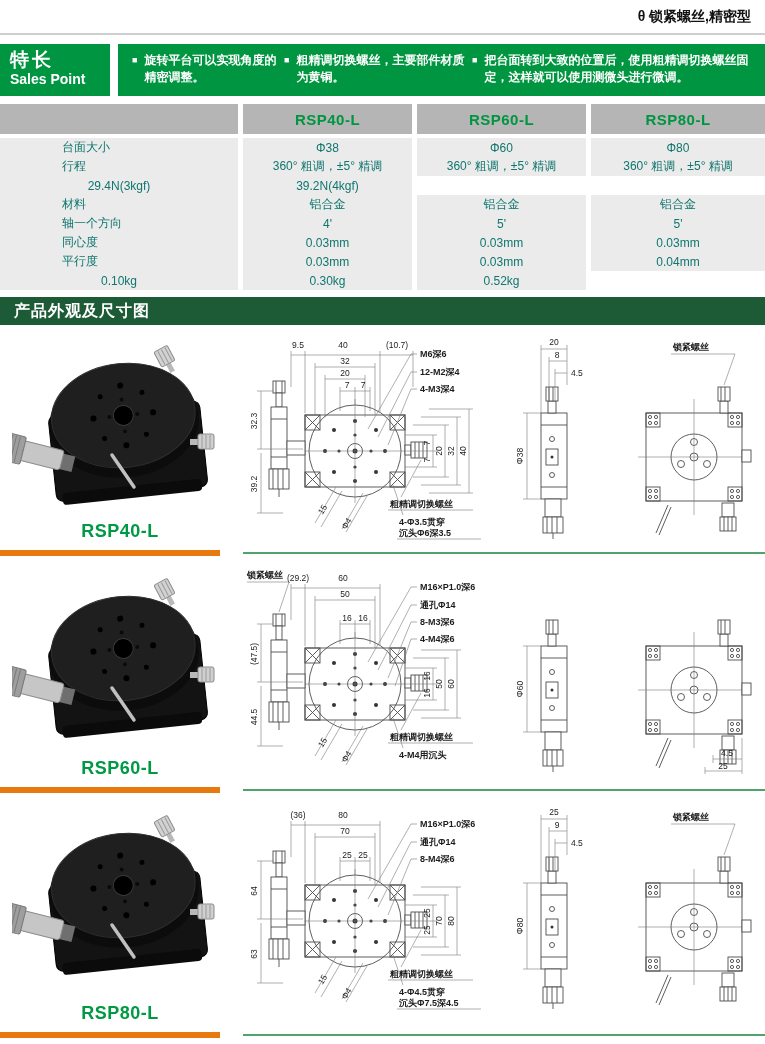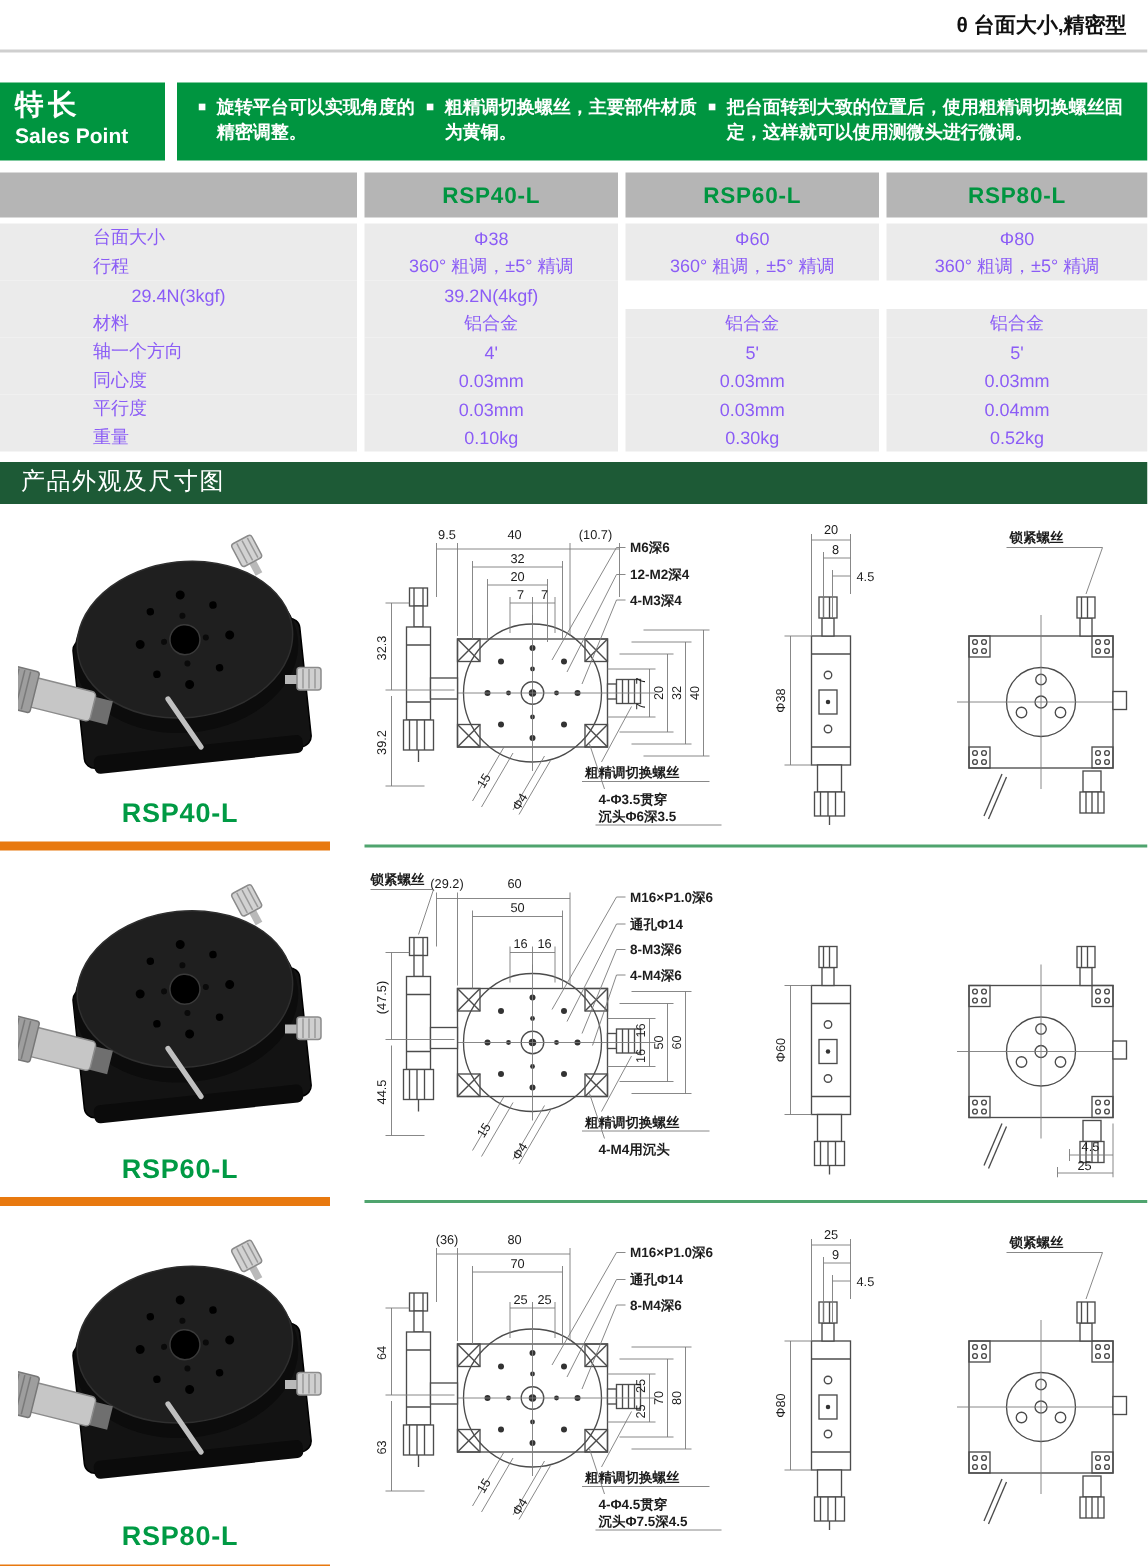"θ 台面大小,精密型" div.top-note { text: 台面大小 -> 锁紧螺丝 }
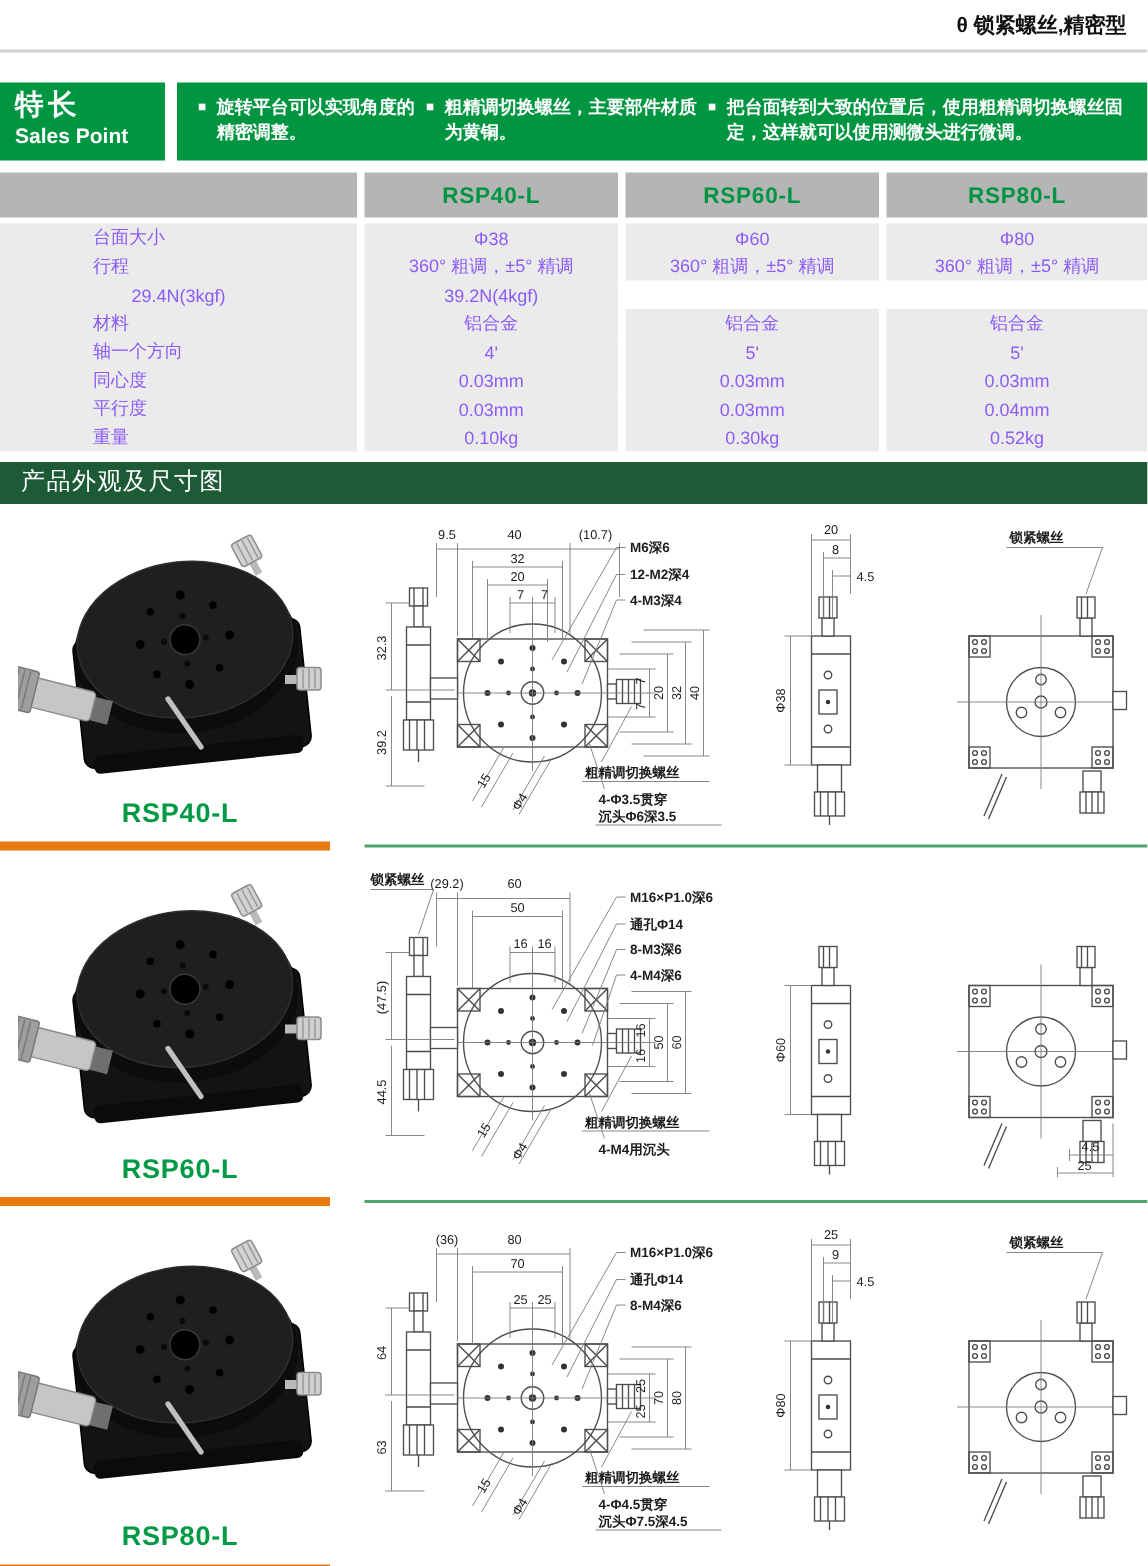"特长" .sp-wrap { padding-top: 20px -> 9px }
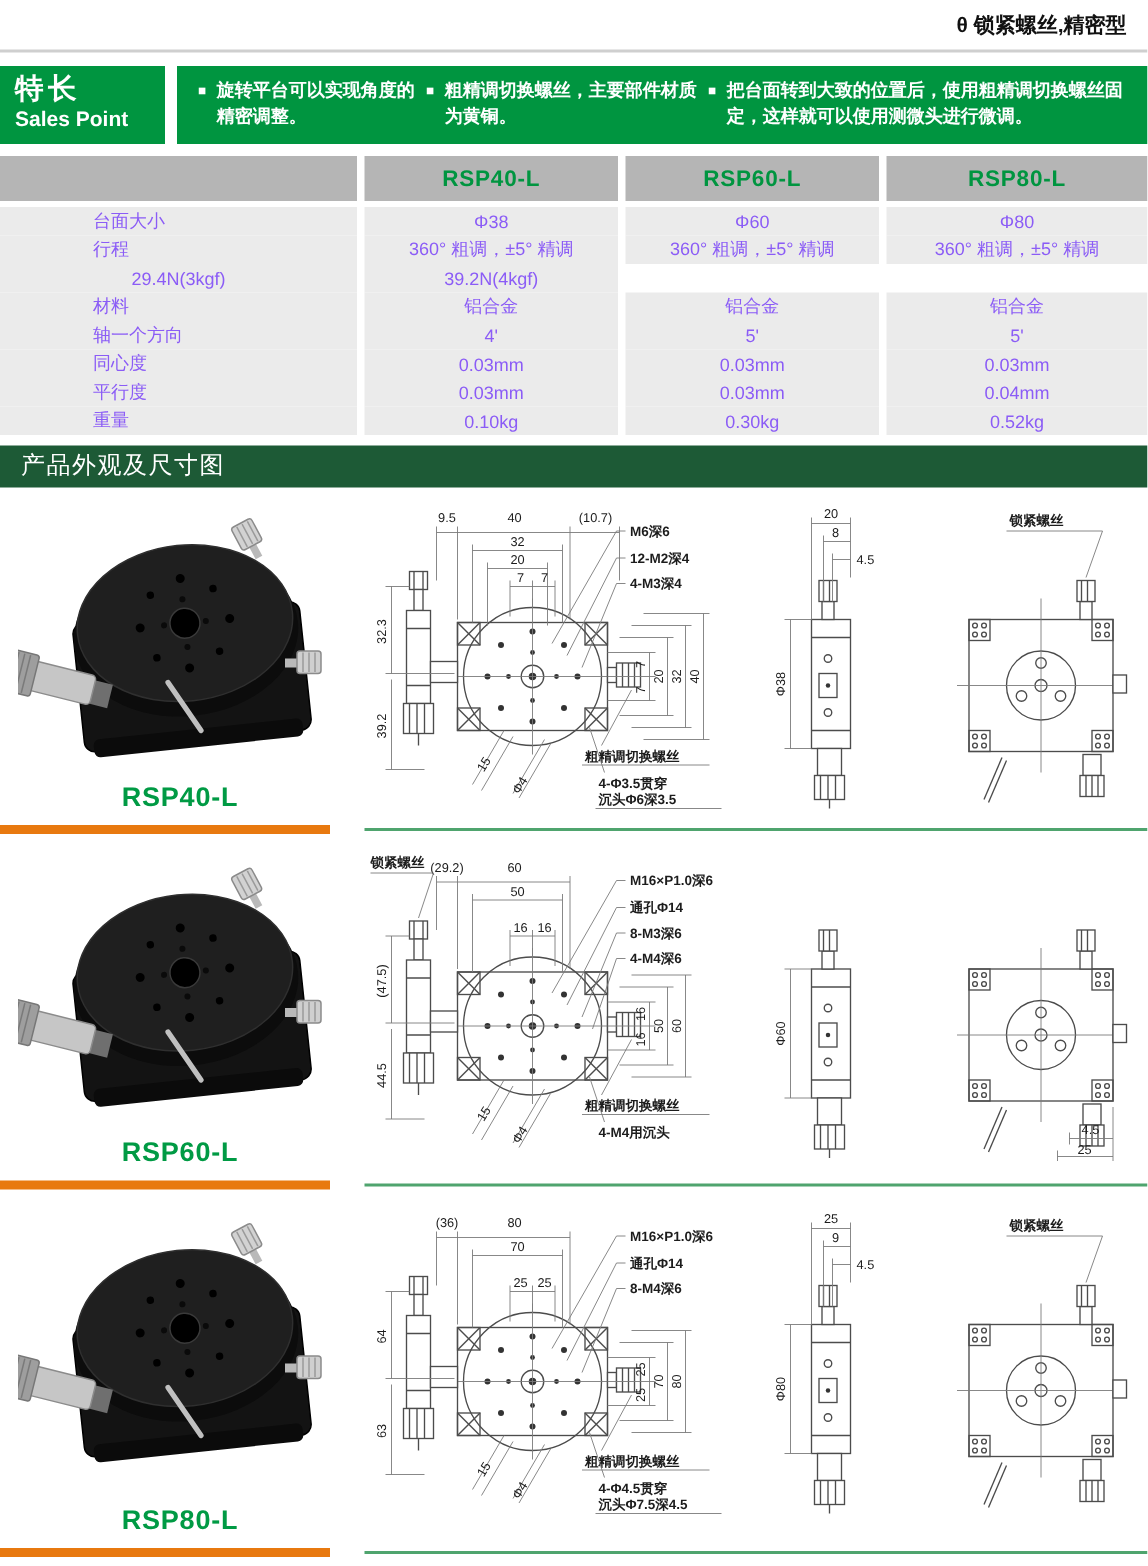"台面大小" .spec-row .cell { color: #8b5cf6 -> #0f766e }
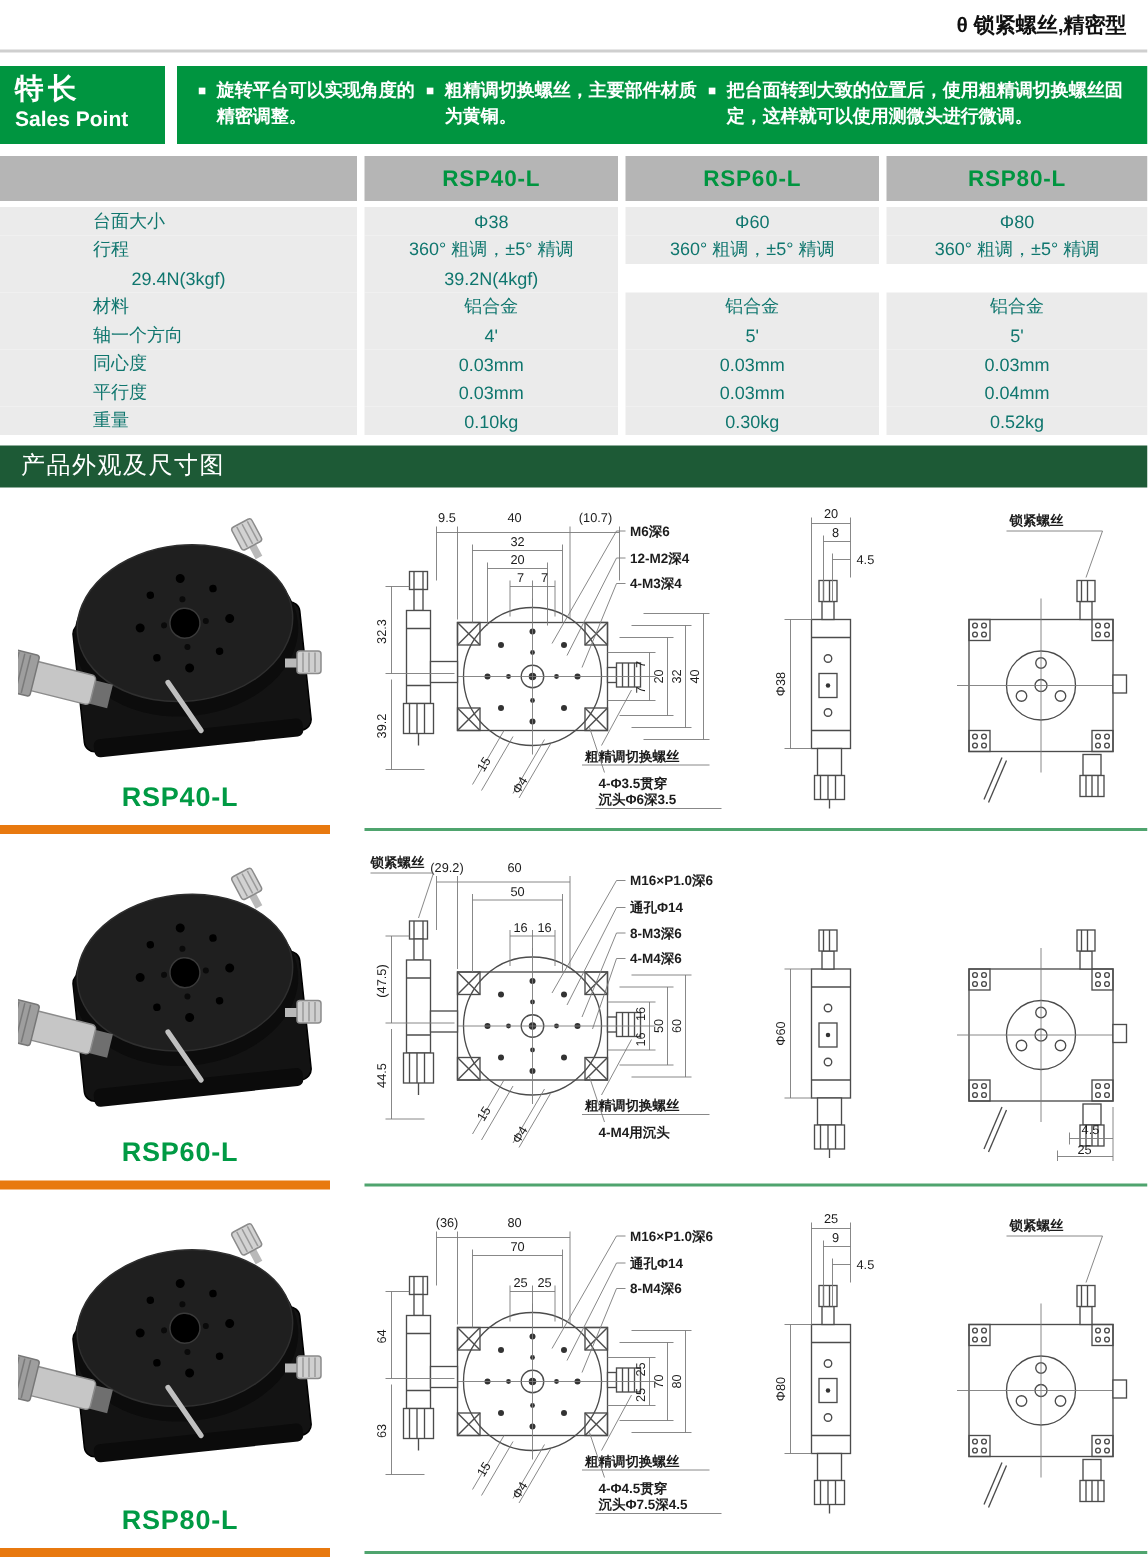"重量" div.cell { html: <div>重量</div> -> none }
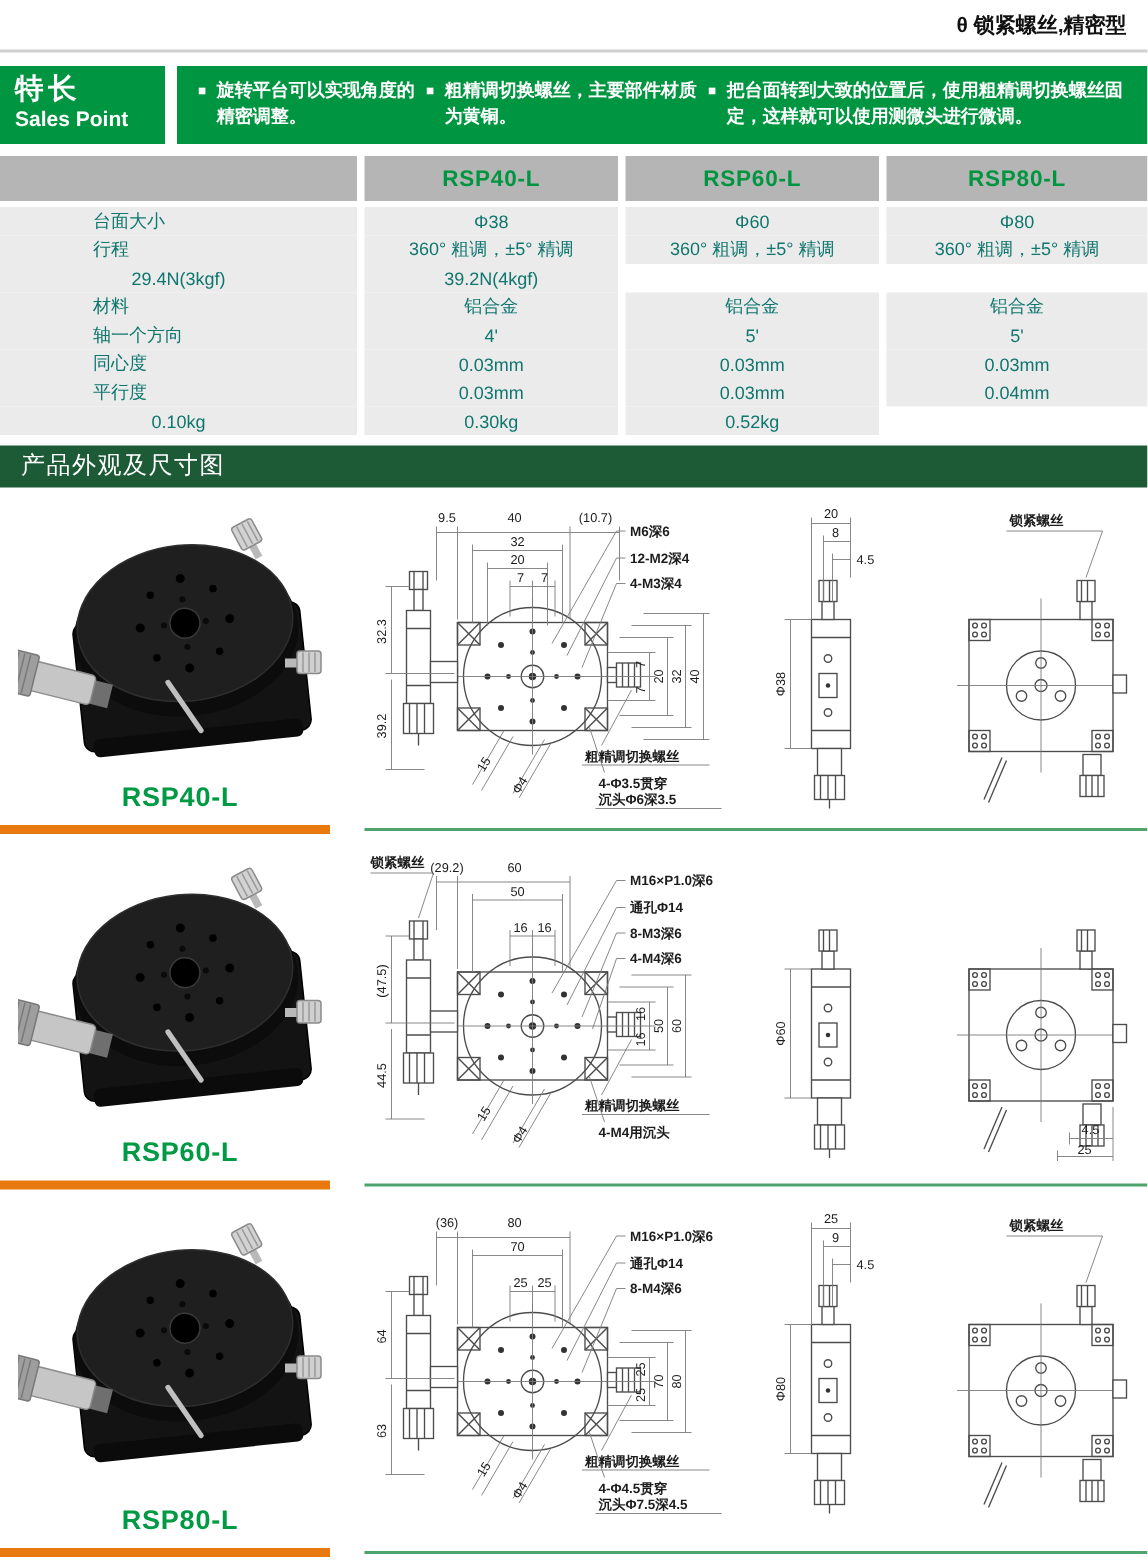"产品外观及尺寸图" .section-bar { font-weight: normal -> bold }
